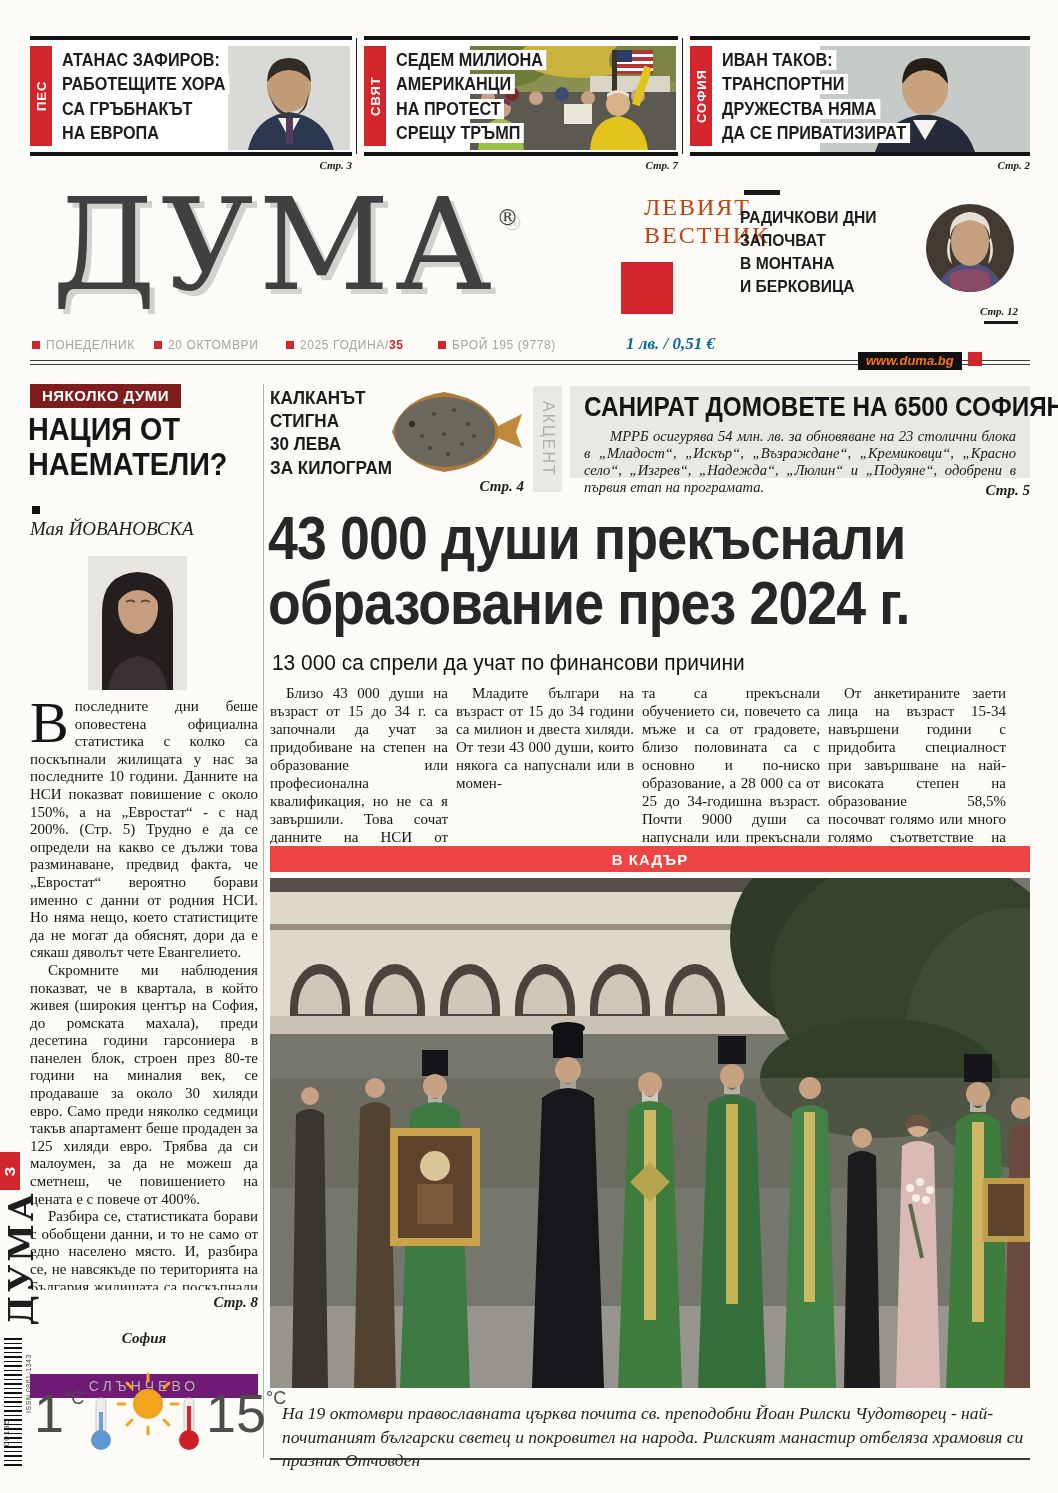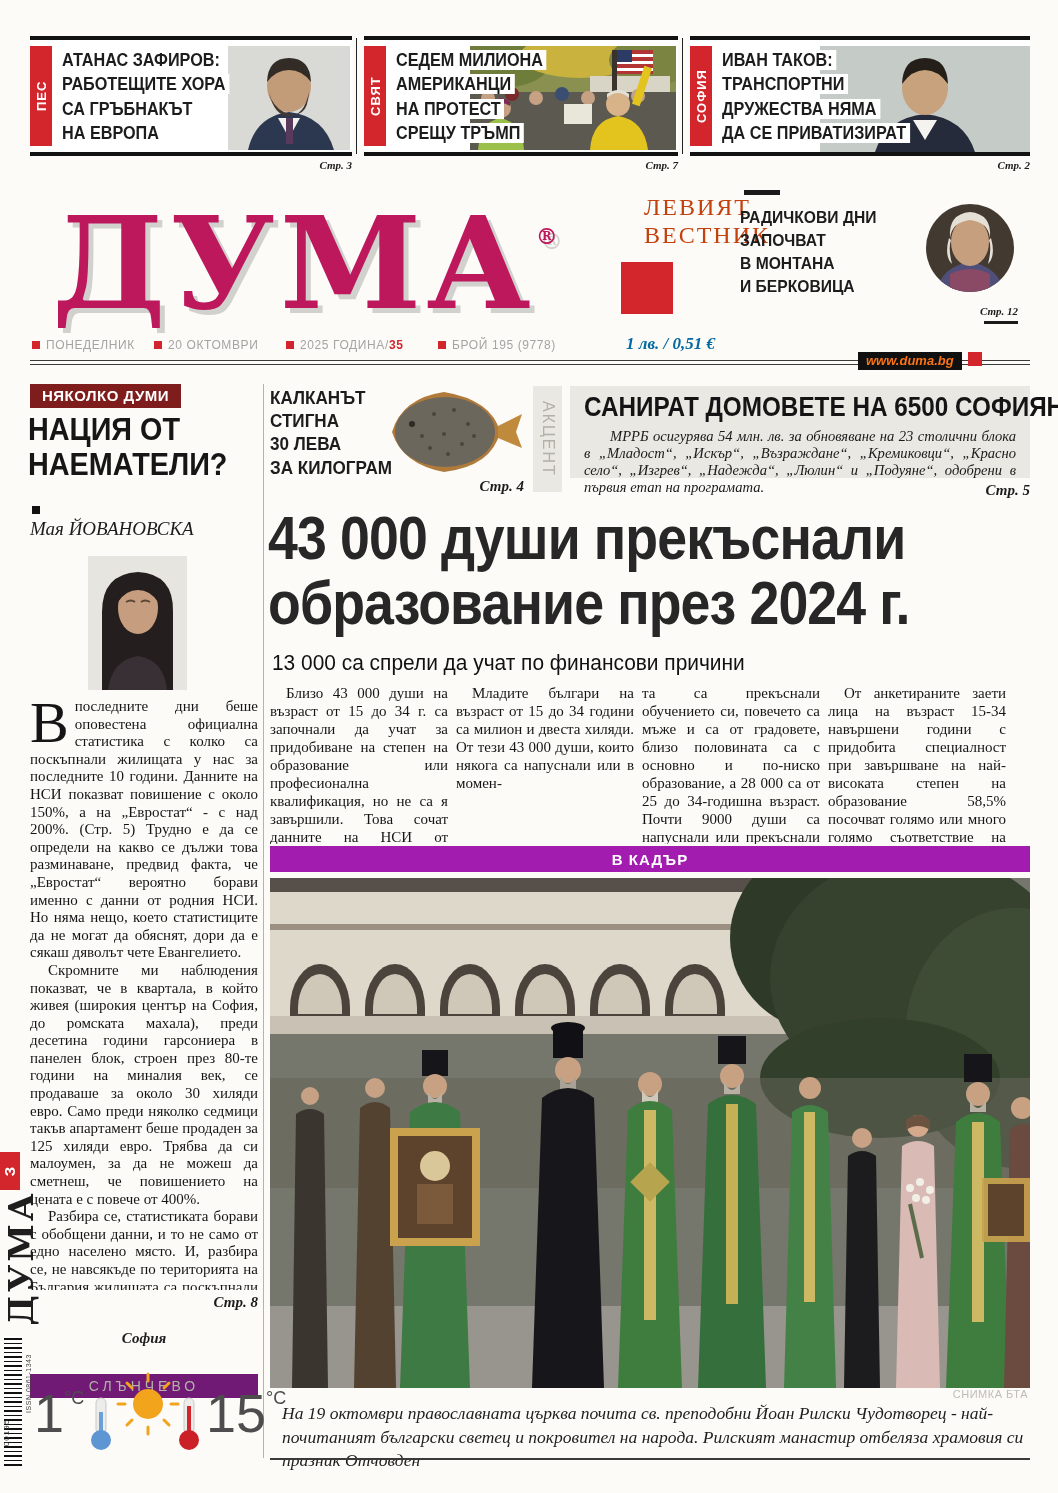"ДУМА®" .logo { color: #be185d -> #404040; font-weight: bold -> normal; top: 196px -> 178px }
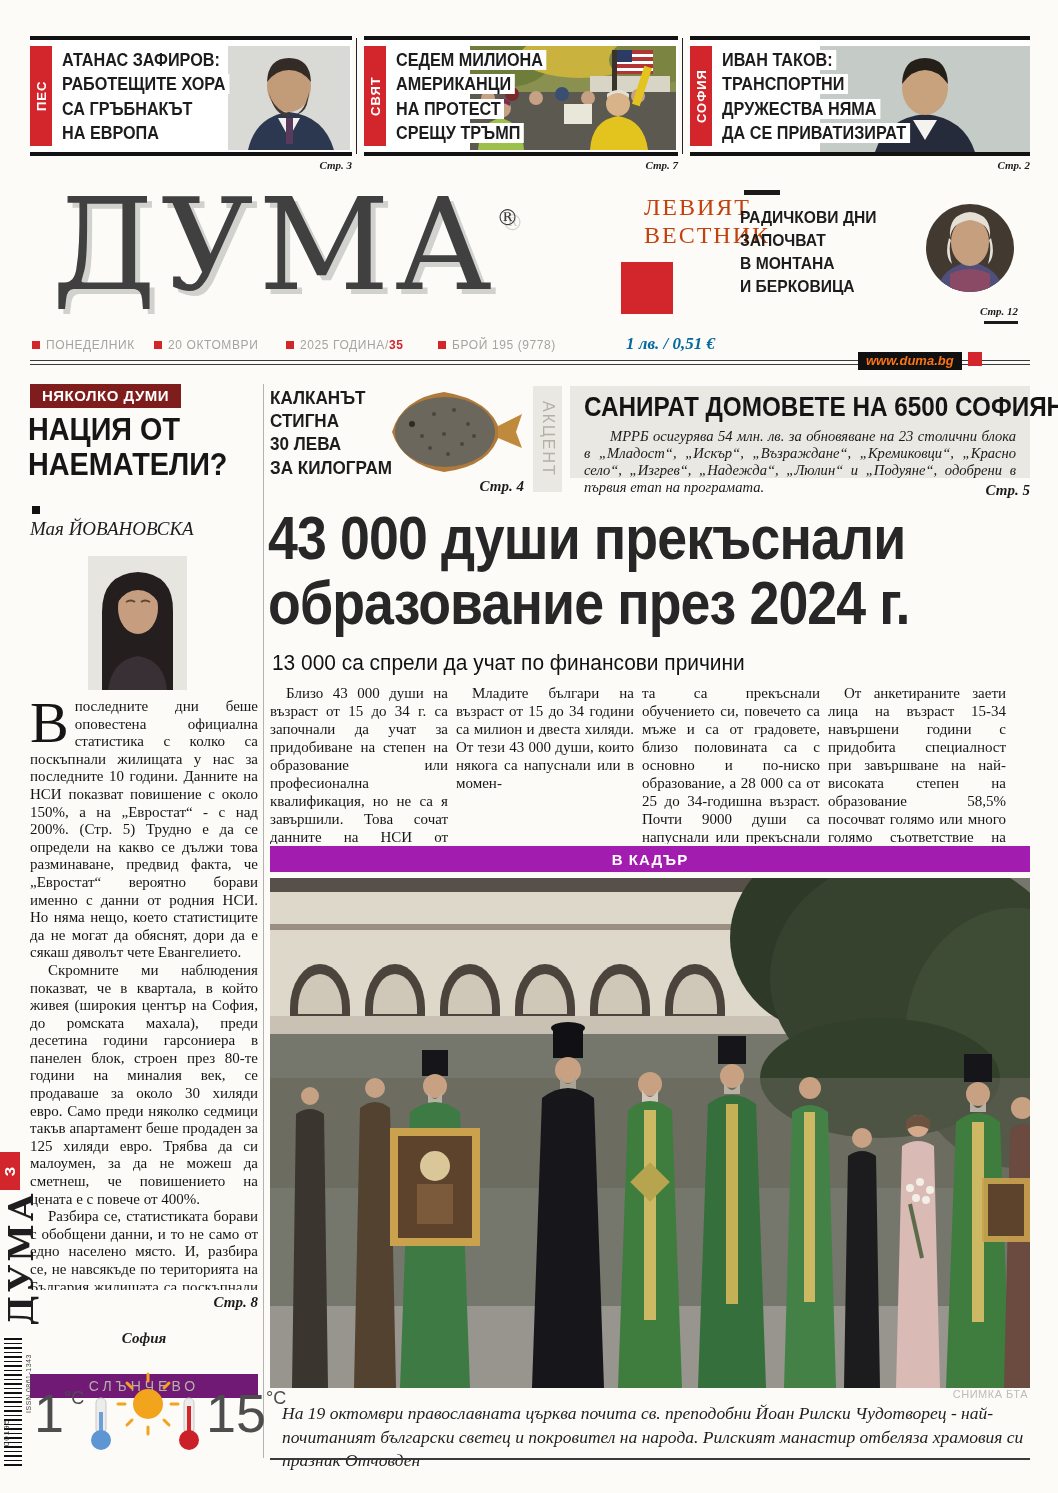"В КАДЪР" .kadar-banner { background: #a21caf -> #ef4444 }
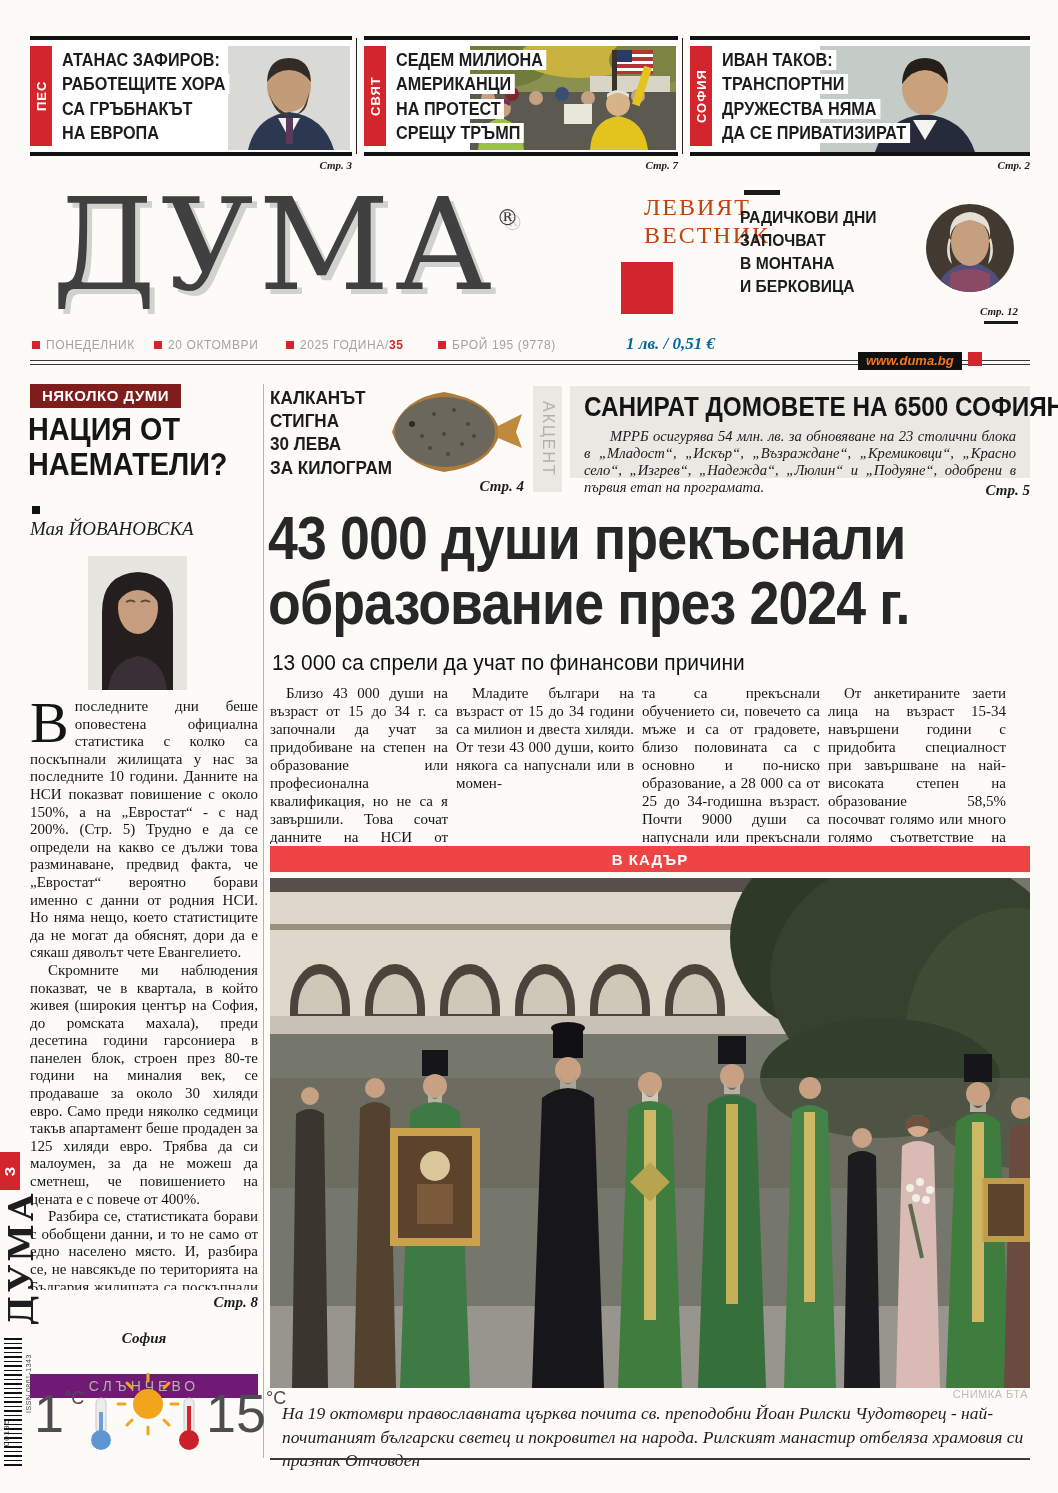"СНИМКА БТА" div.photo-credit { html: <div>СНИМКА БТА</div> -> none }
